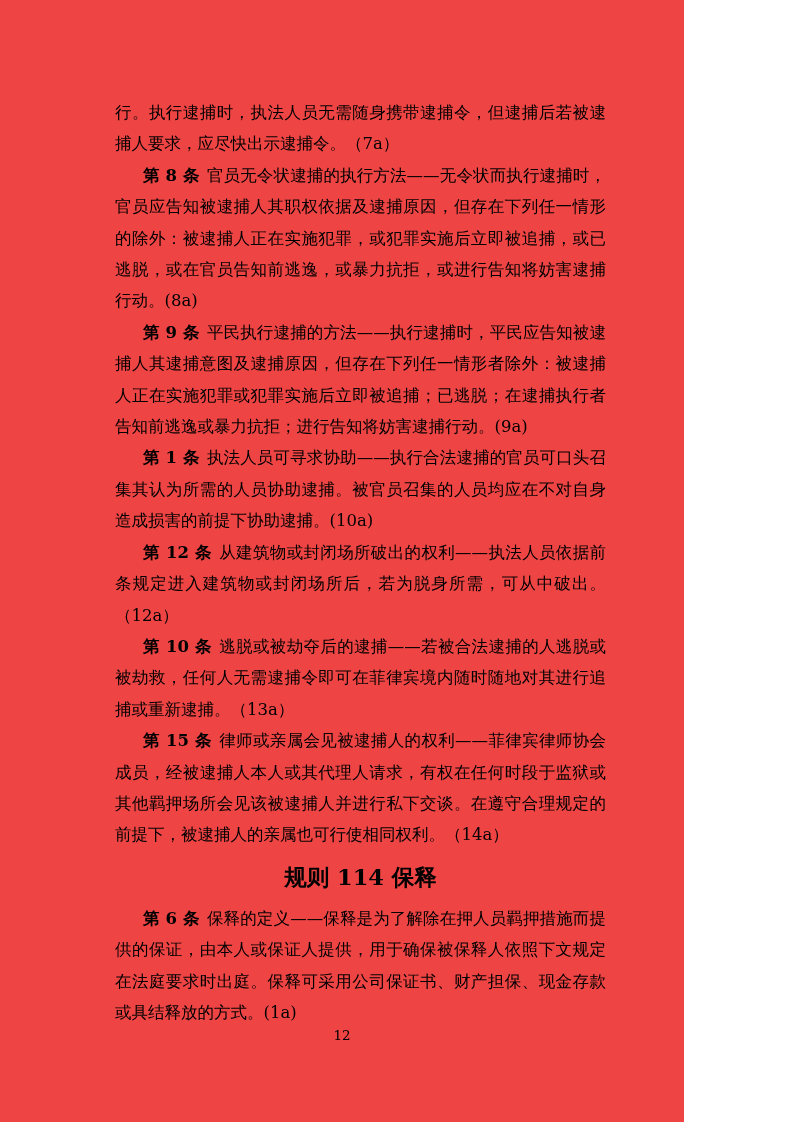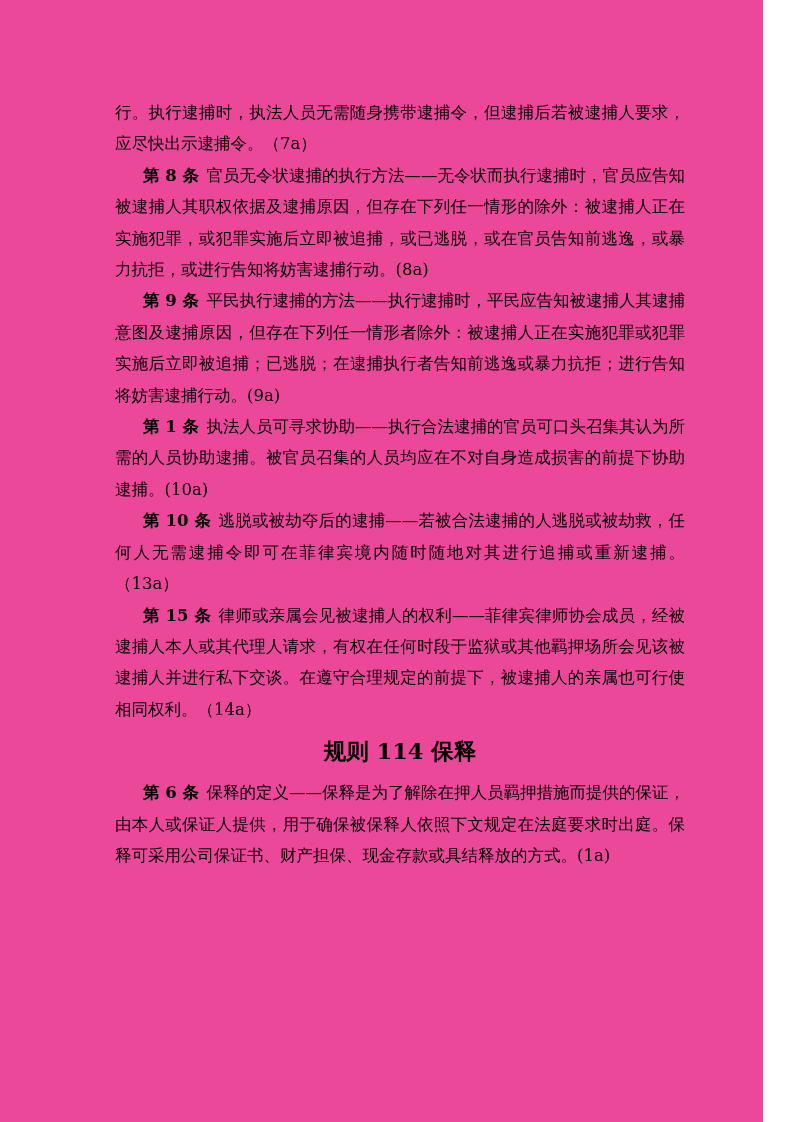"行。执行逮捕时，执法人员无需随身携带逮捕令，但逮捕后若被逮捕人要求，应尽快出示逮" .page { background: #ec4899 -> #ef4444; width: 763px -> 684px }
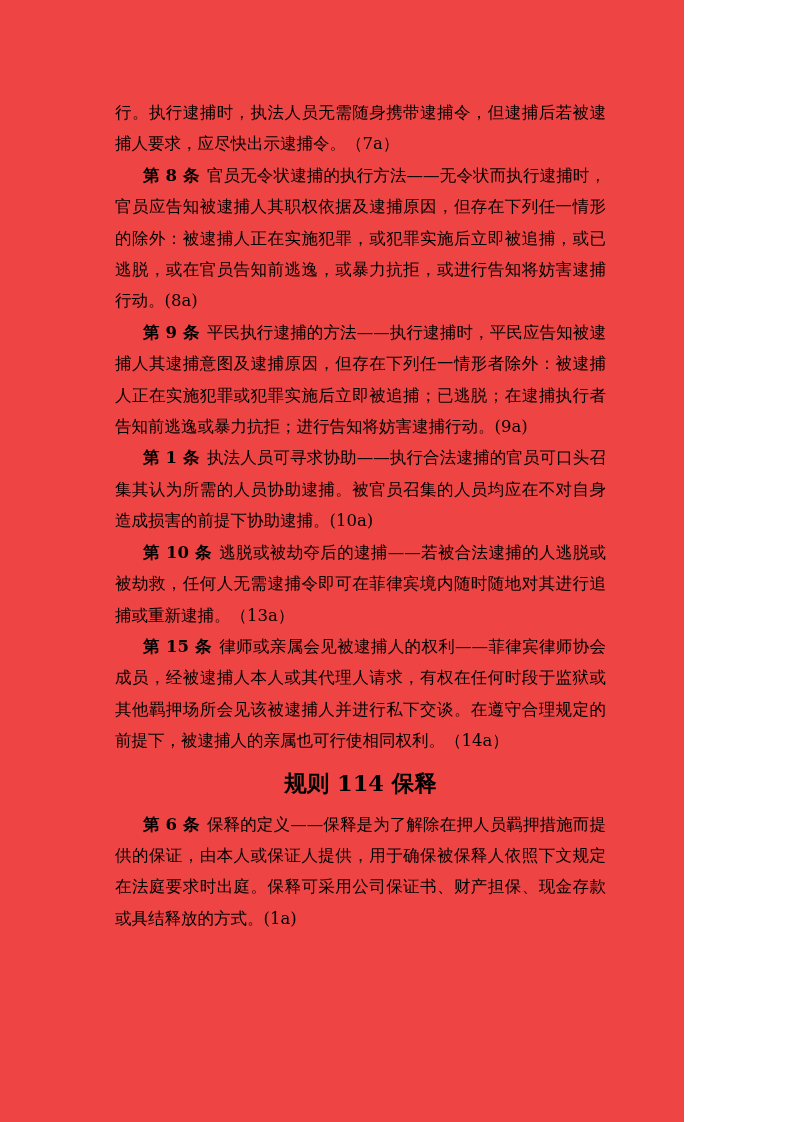"第 12 条" p.para { html: none -> <p><b>第 12 条</b><span>从建筑物或封闭场所破出的权利——执法人员依据前条规定进入建筑物或封闭场所后，若为脱身所需，可从中破出。（12a）</span></p> }
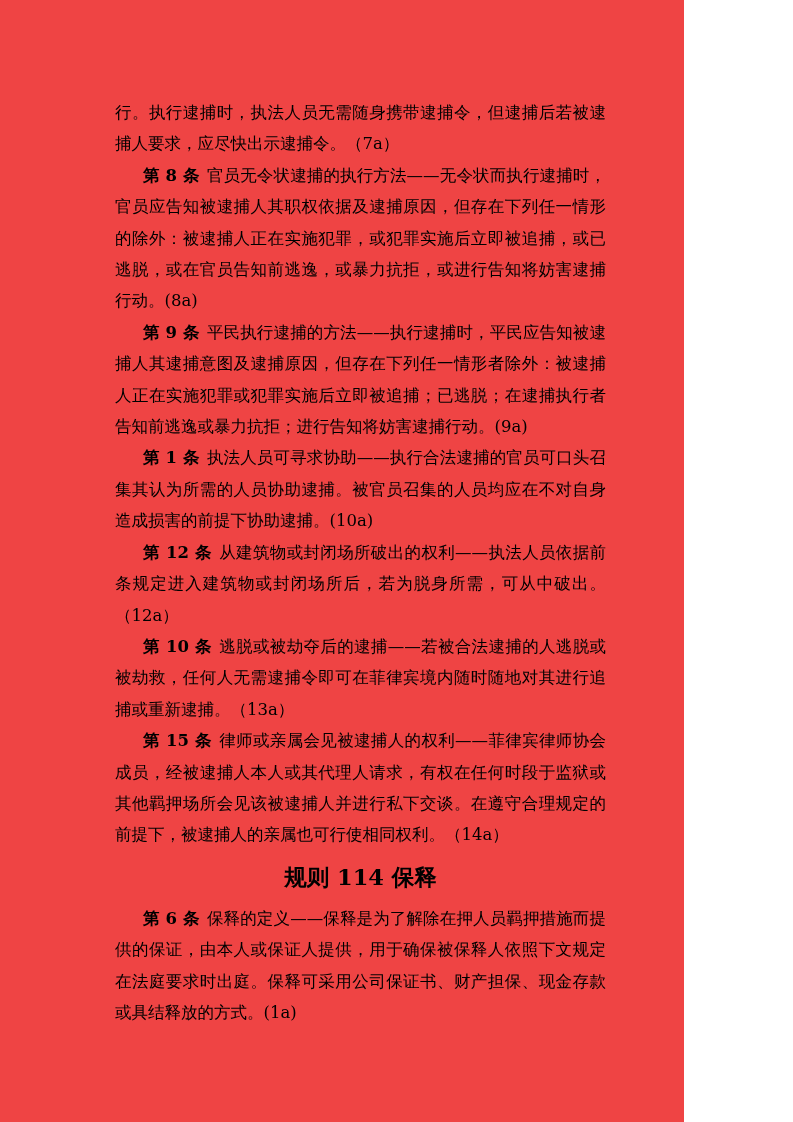"12" div.page-number { html: none -> <div>12</div> }
